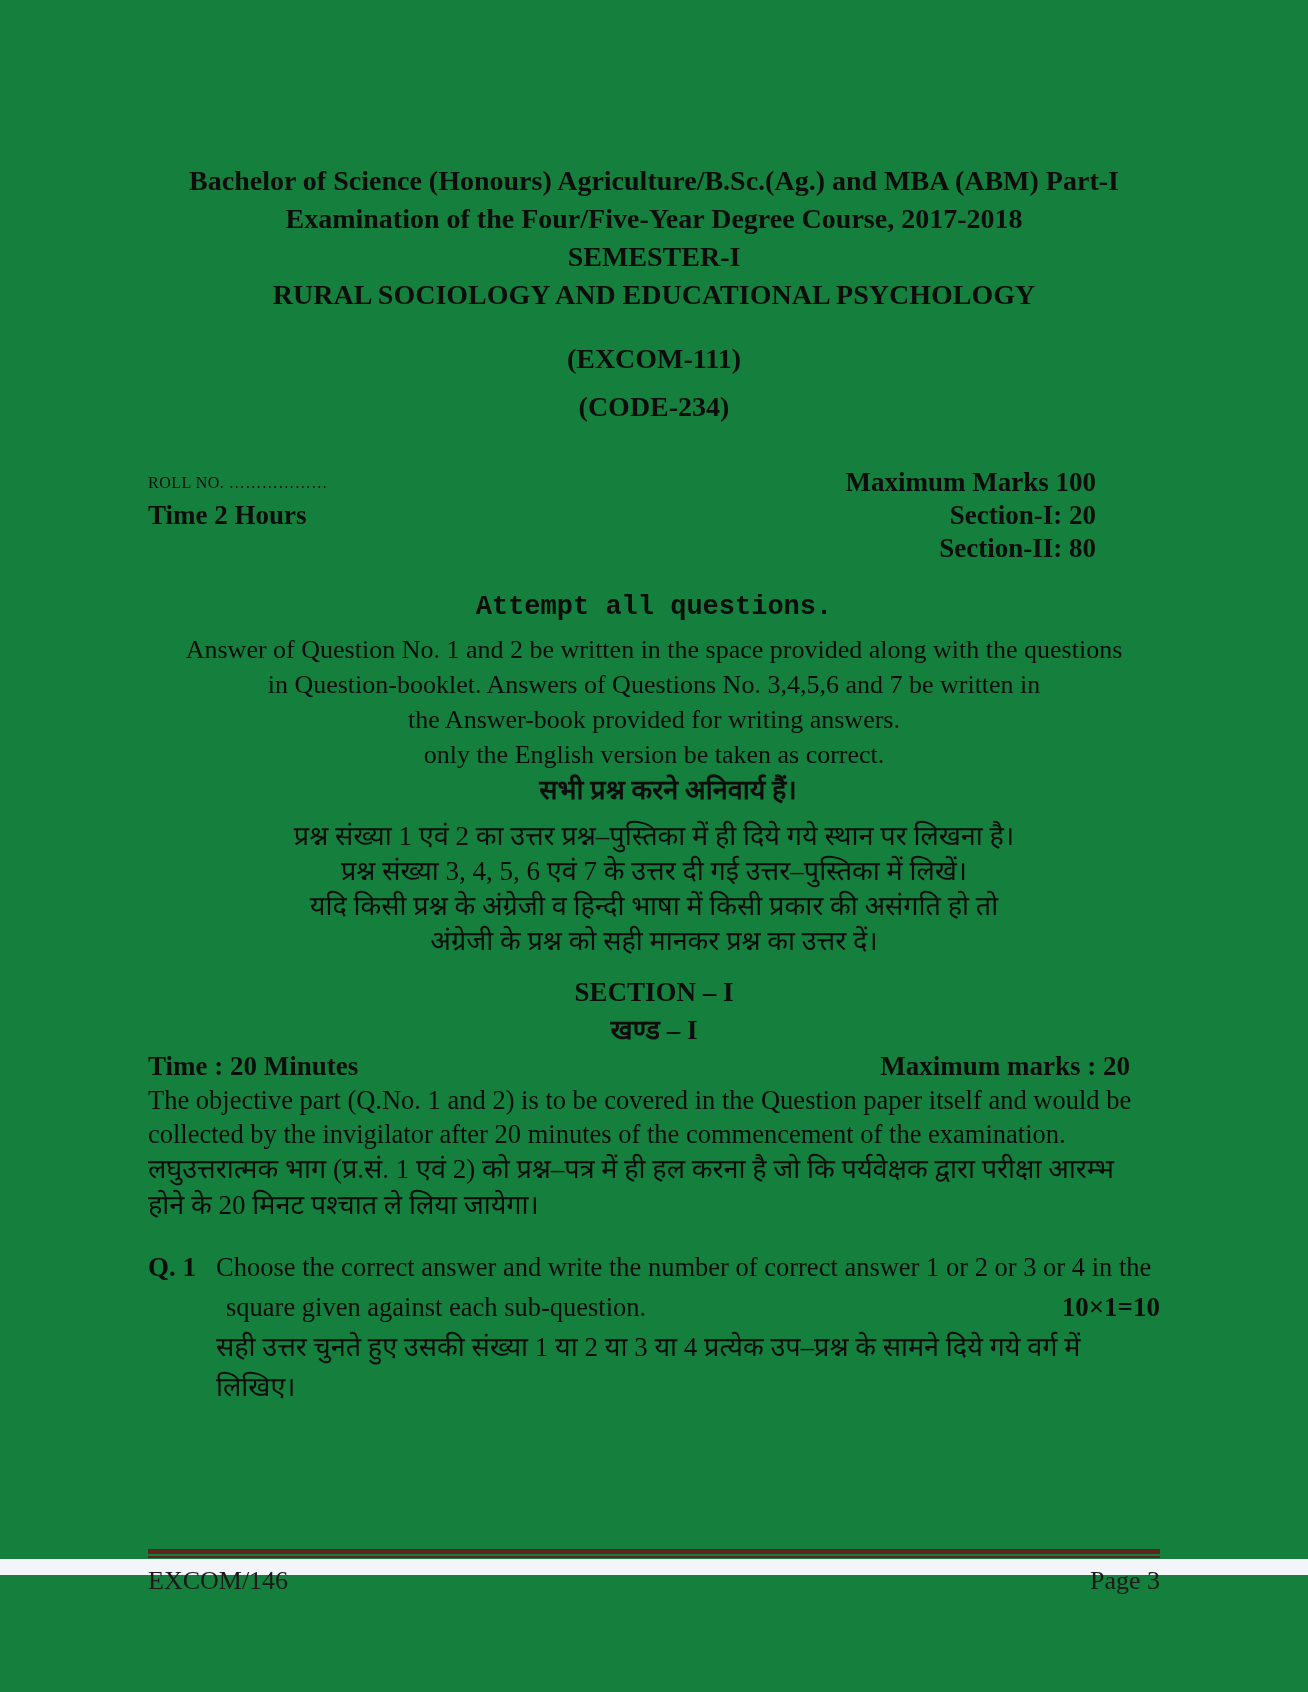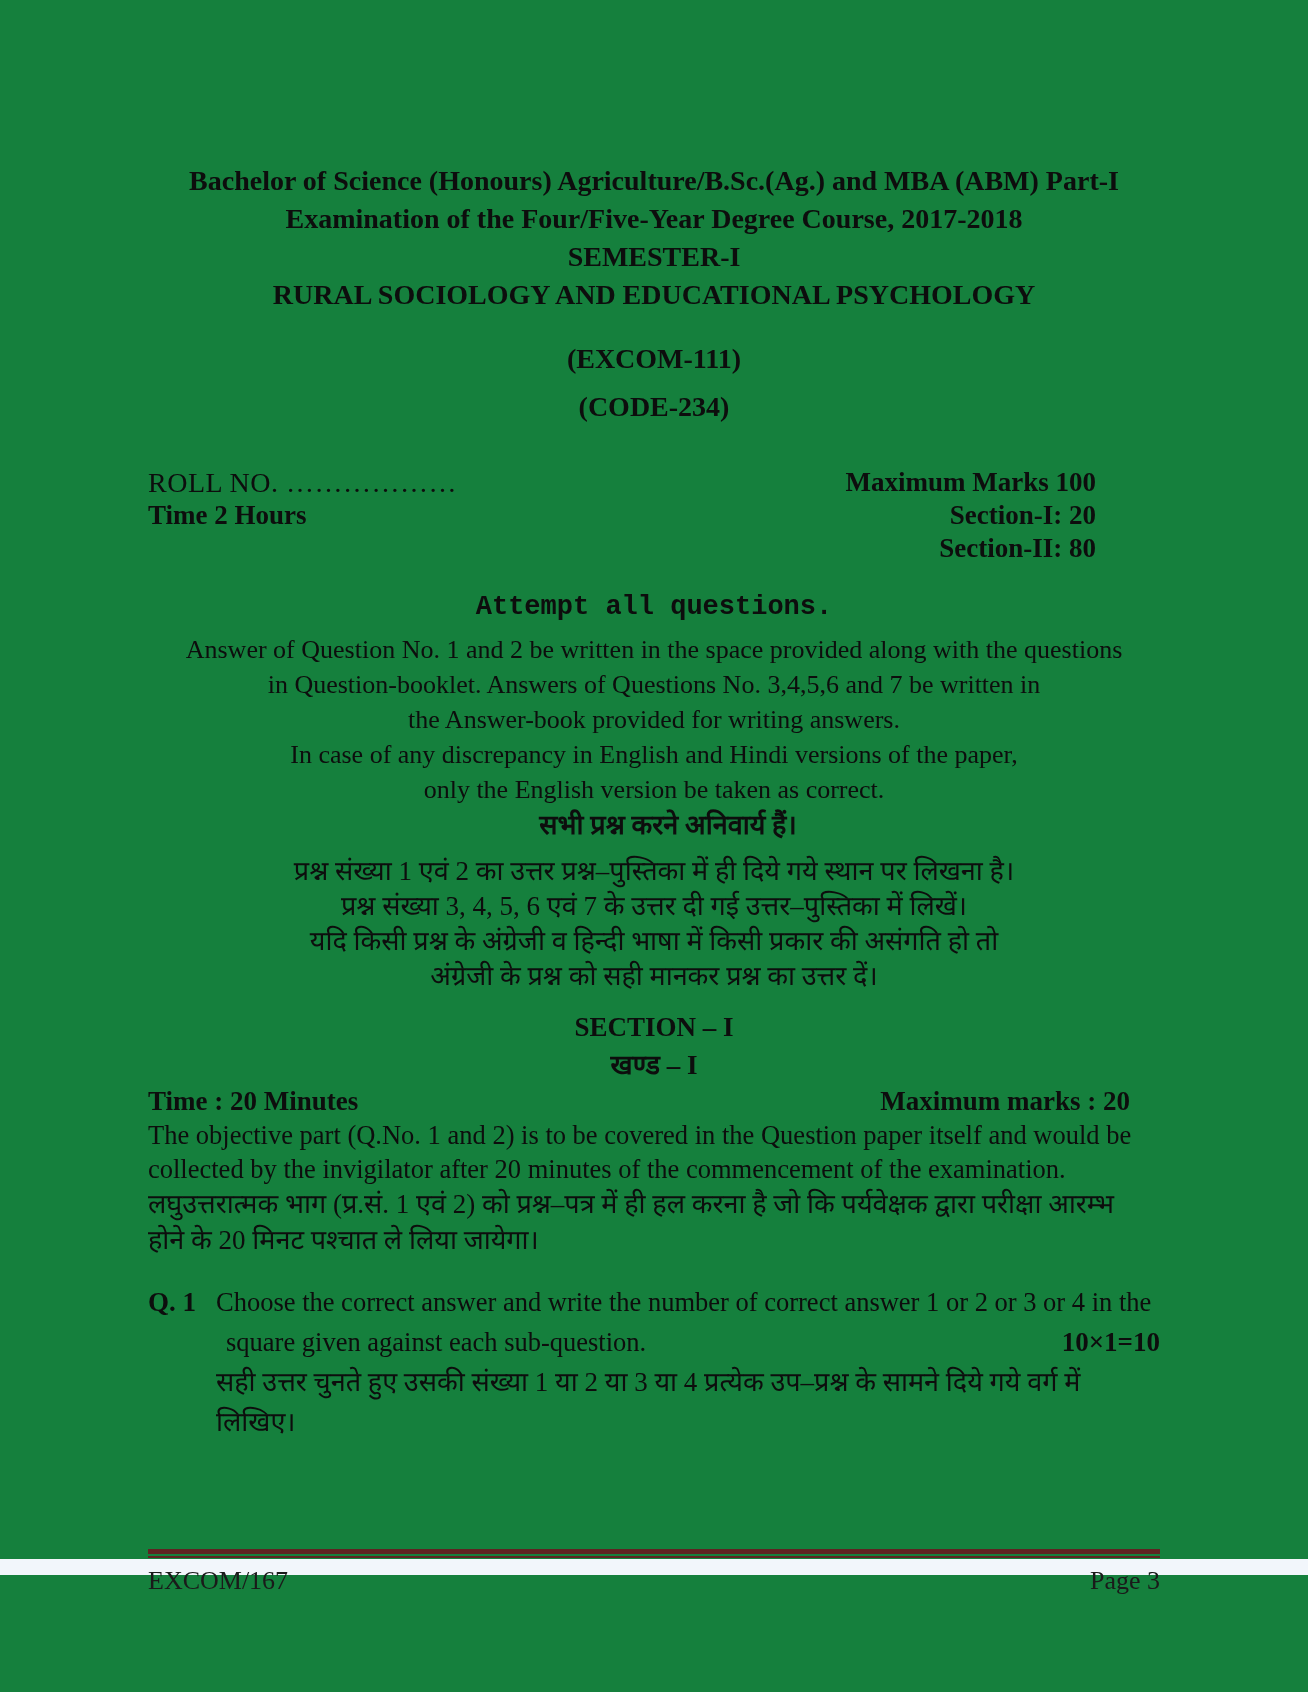"ROLL NO. ………………" .roll-no { font-size: 28px -> 16px }
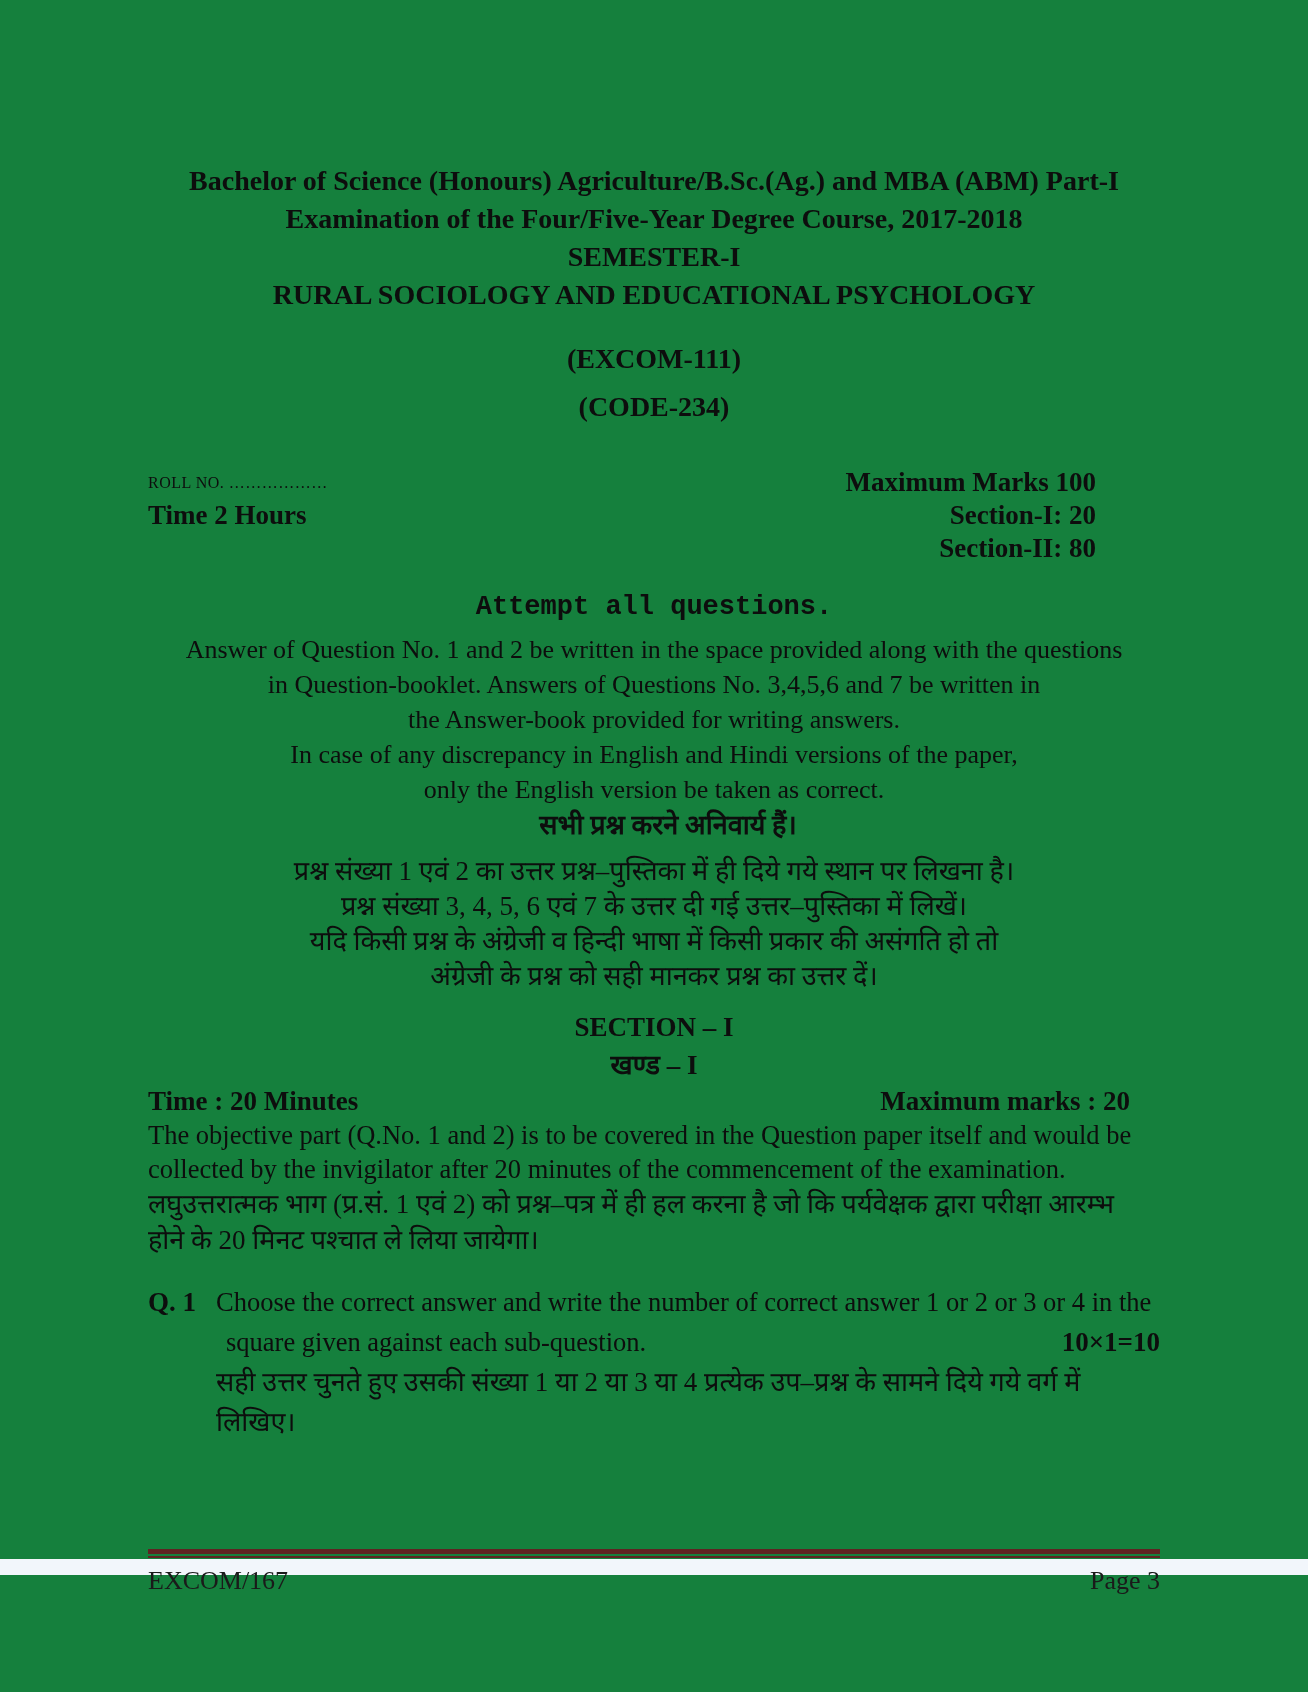"In case of any discrepancy" div { html: <div>In case of any discrepancy in English and Hindi versions of the paper,</div> -> none }
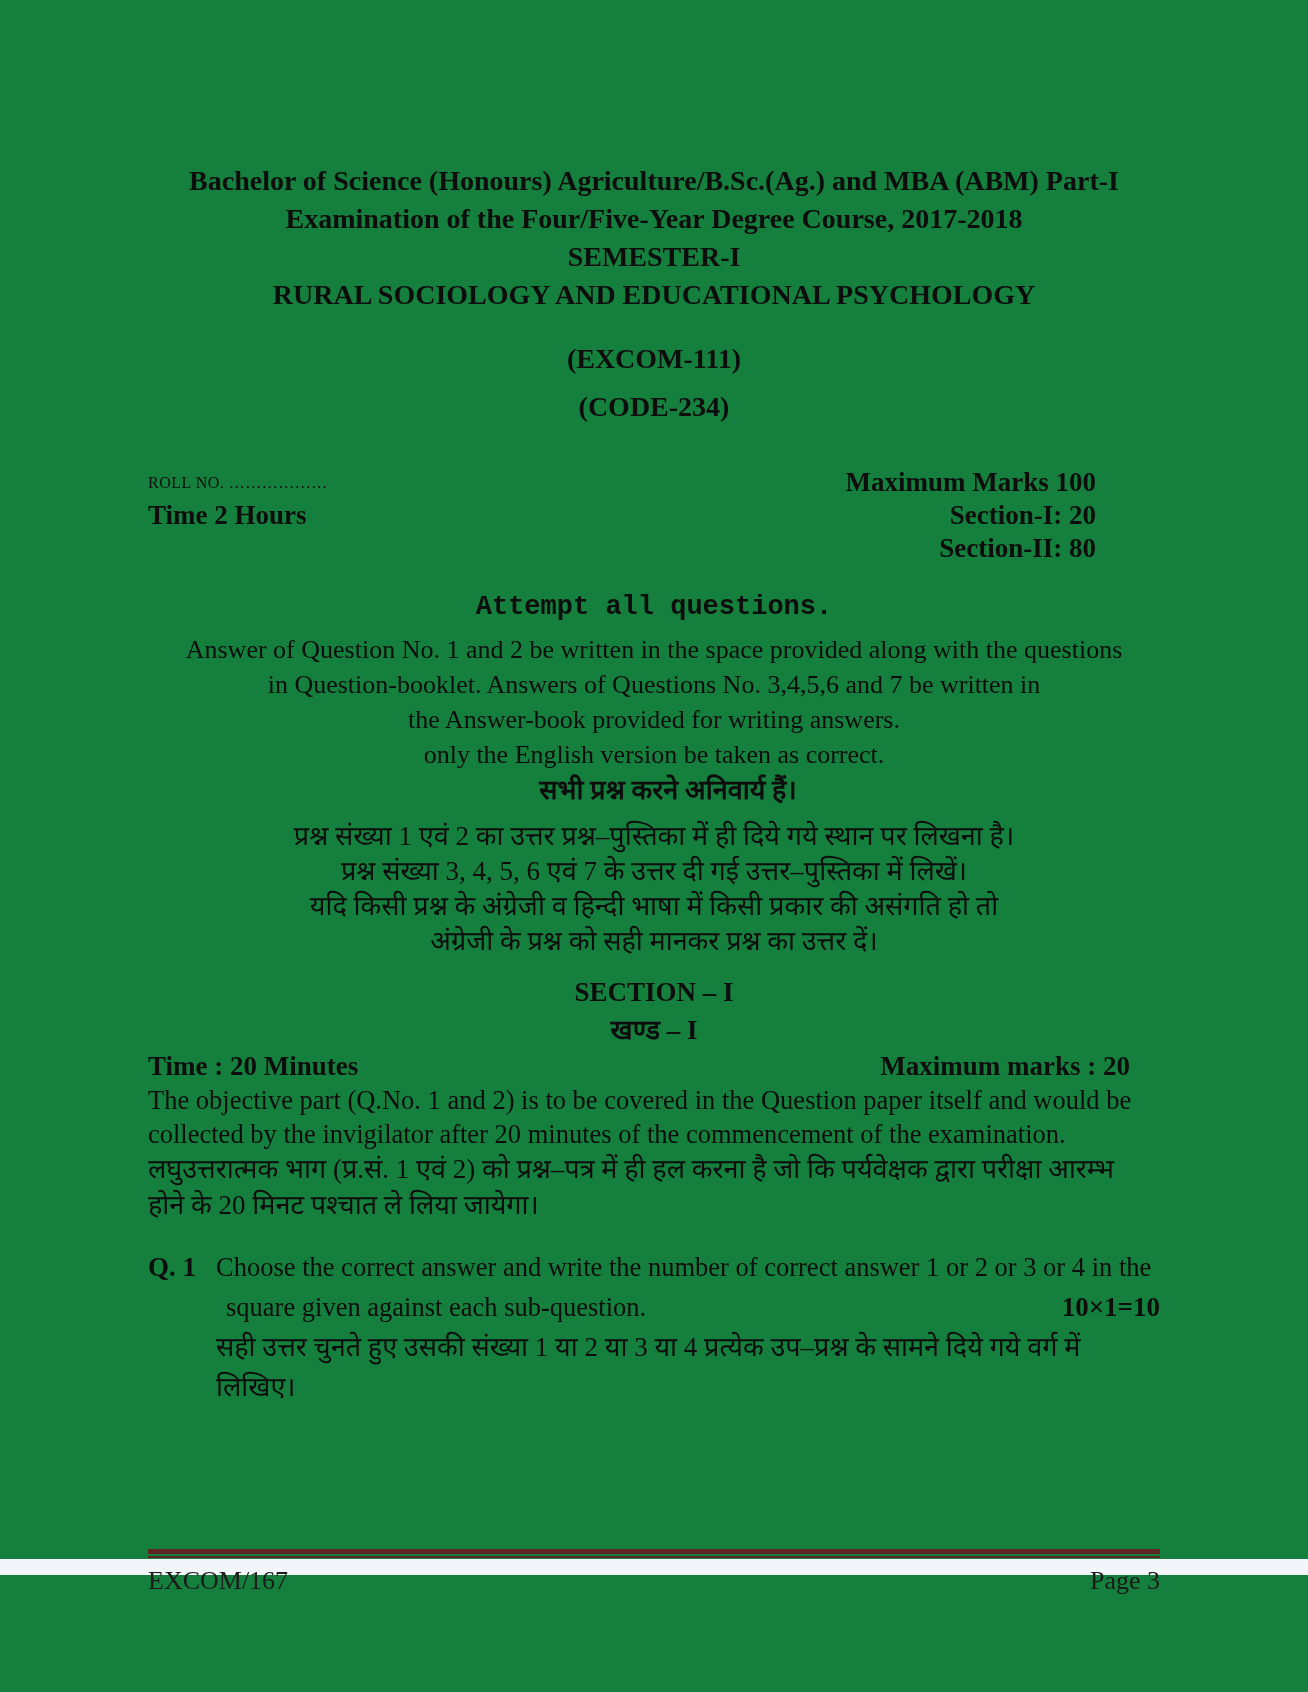"EXCOM/167" span { text: EXCOM/167 -> EXCOM/146 }
